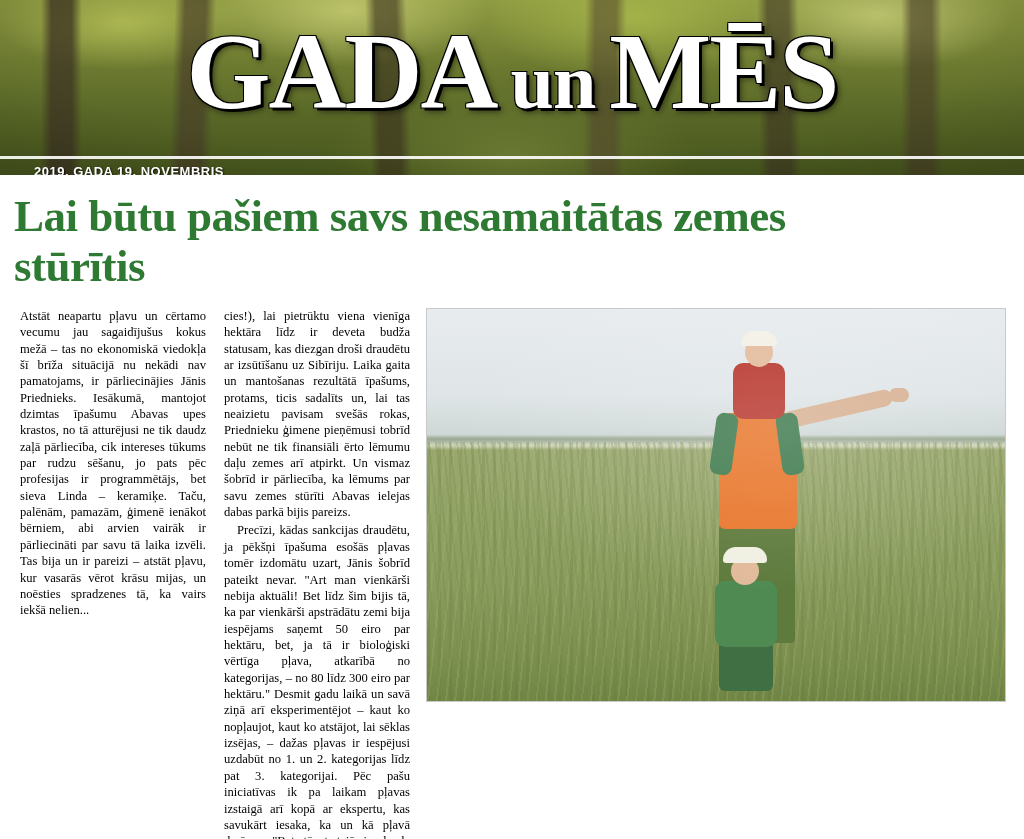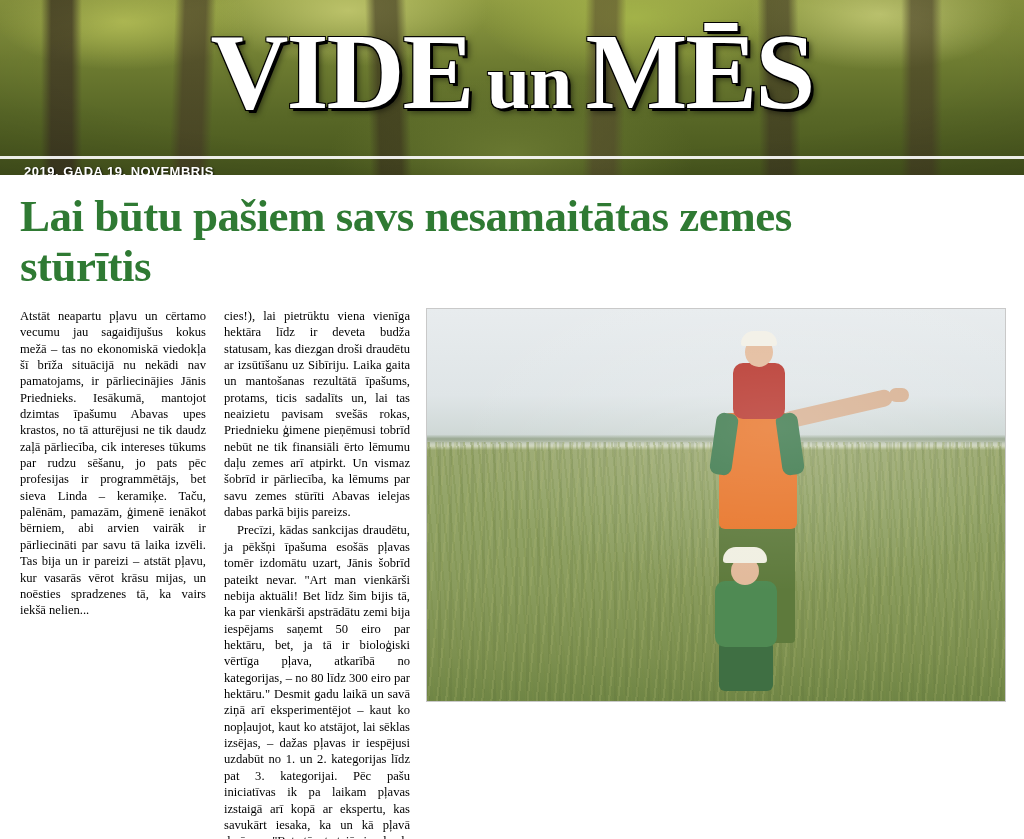"VIDE" span { text: VIDE -> GADA }
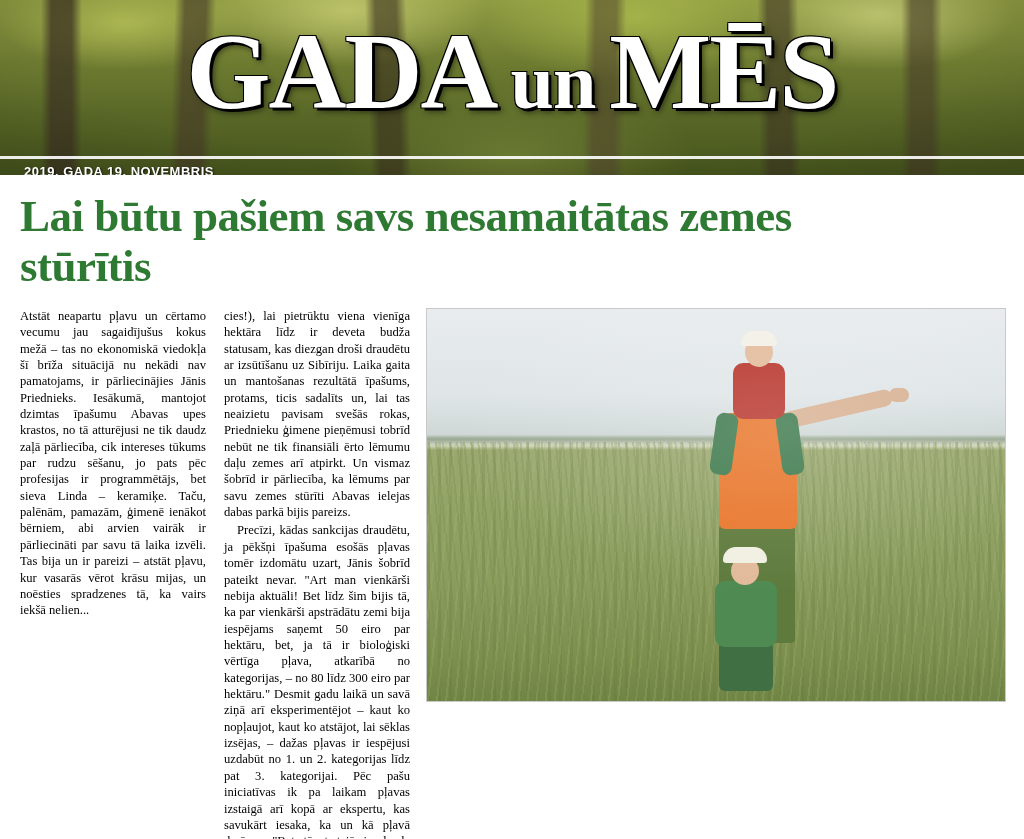"2019. GADA 19. NOVEMBRIS" .masthead-date { left: 24px -> 34px }
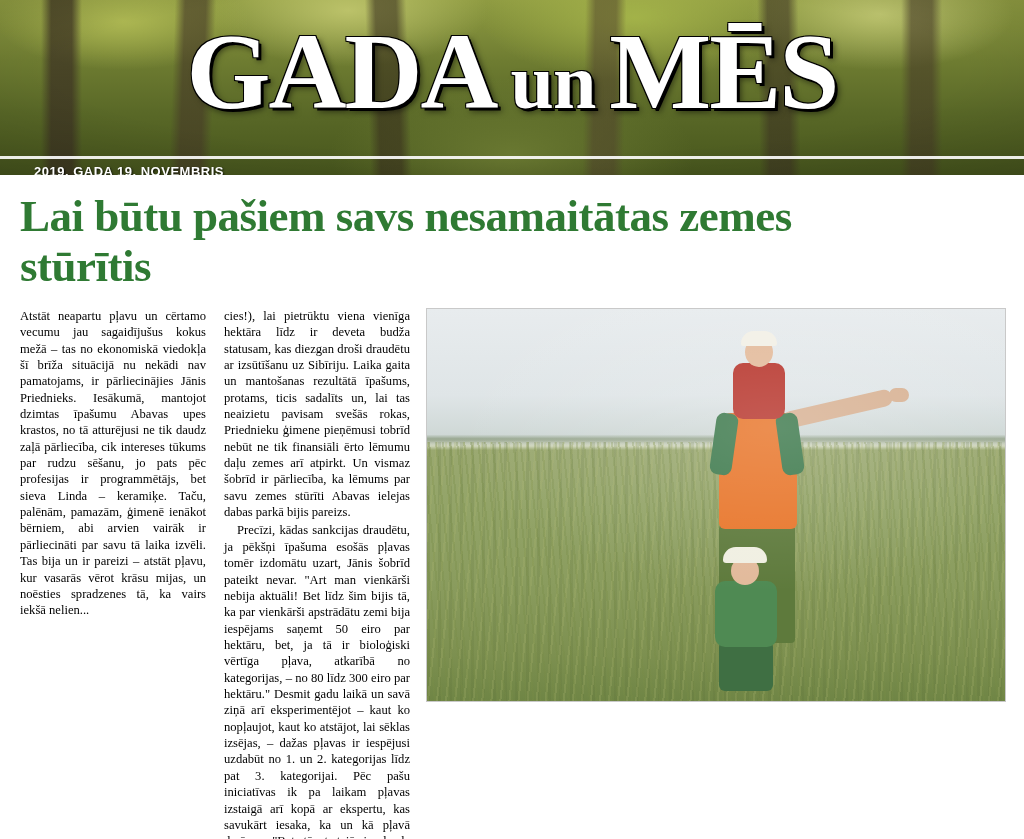"Lai būtu pašiem savs nesamaitātas" .headline-band { padding: 16px 20px 6px 20px -> 16px 20px 6px 14px }
